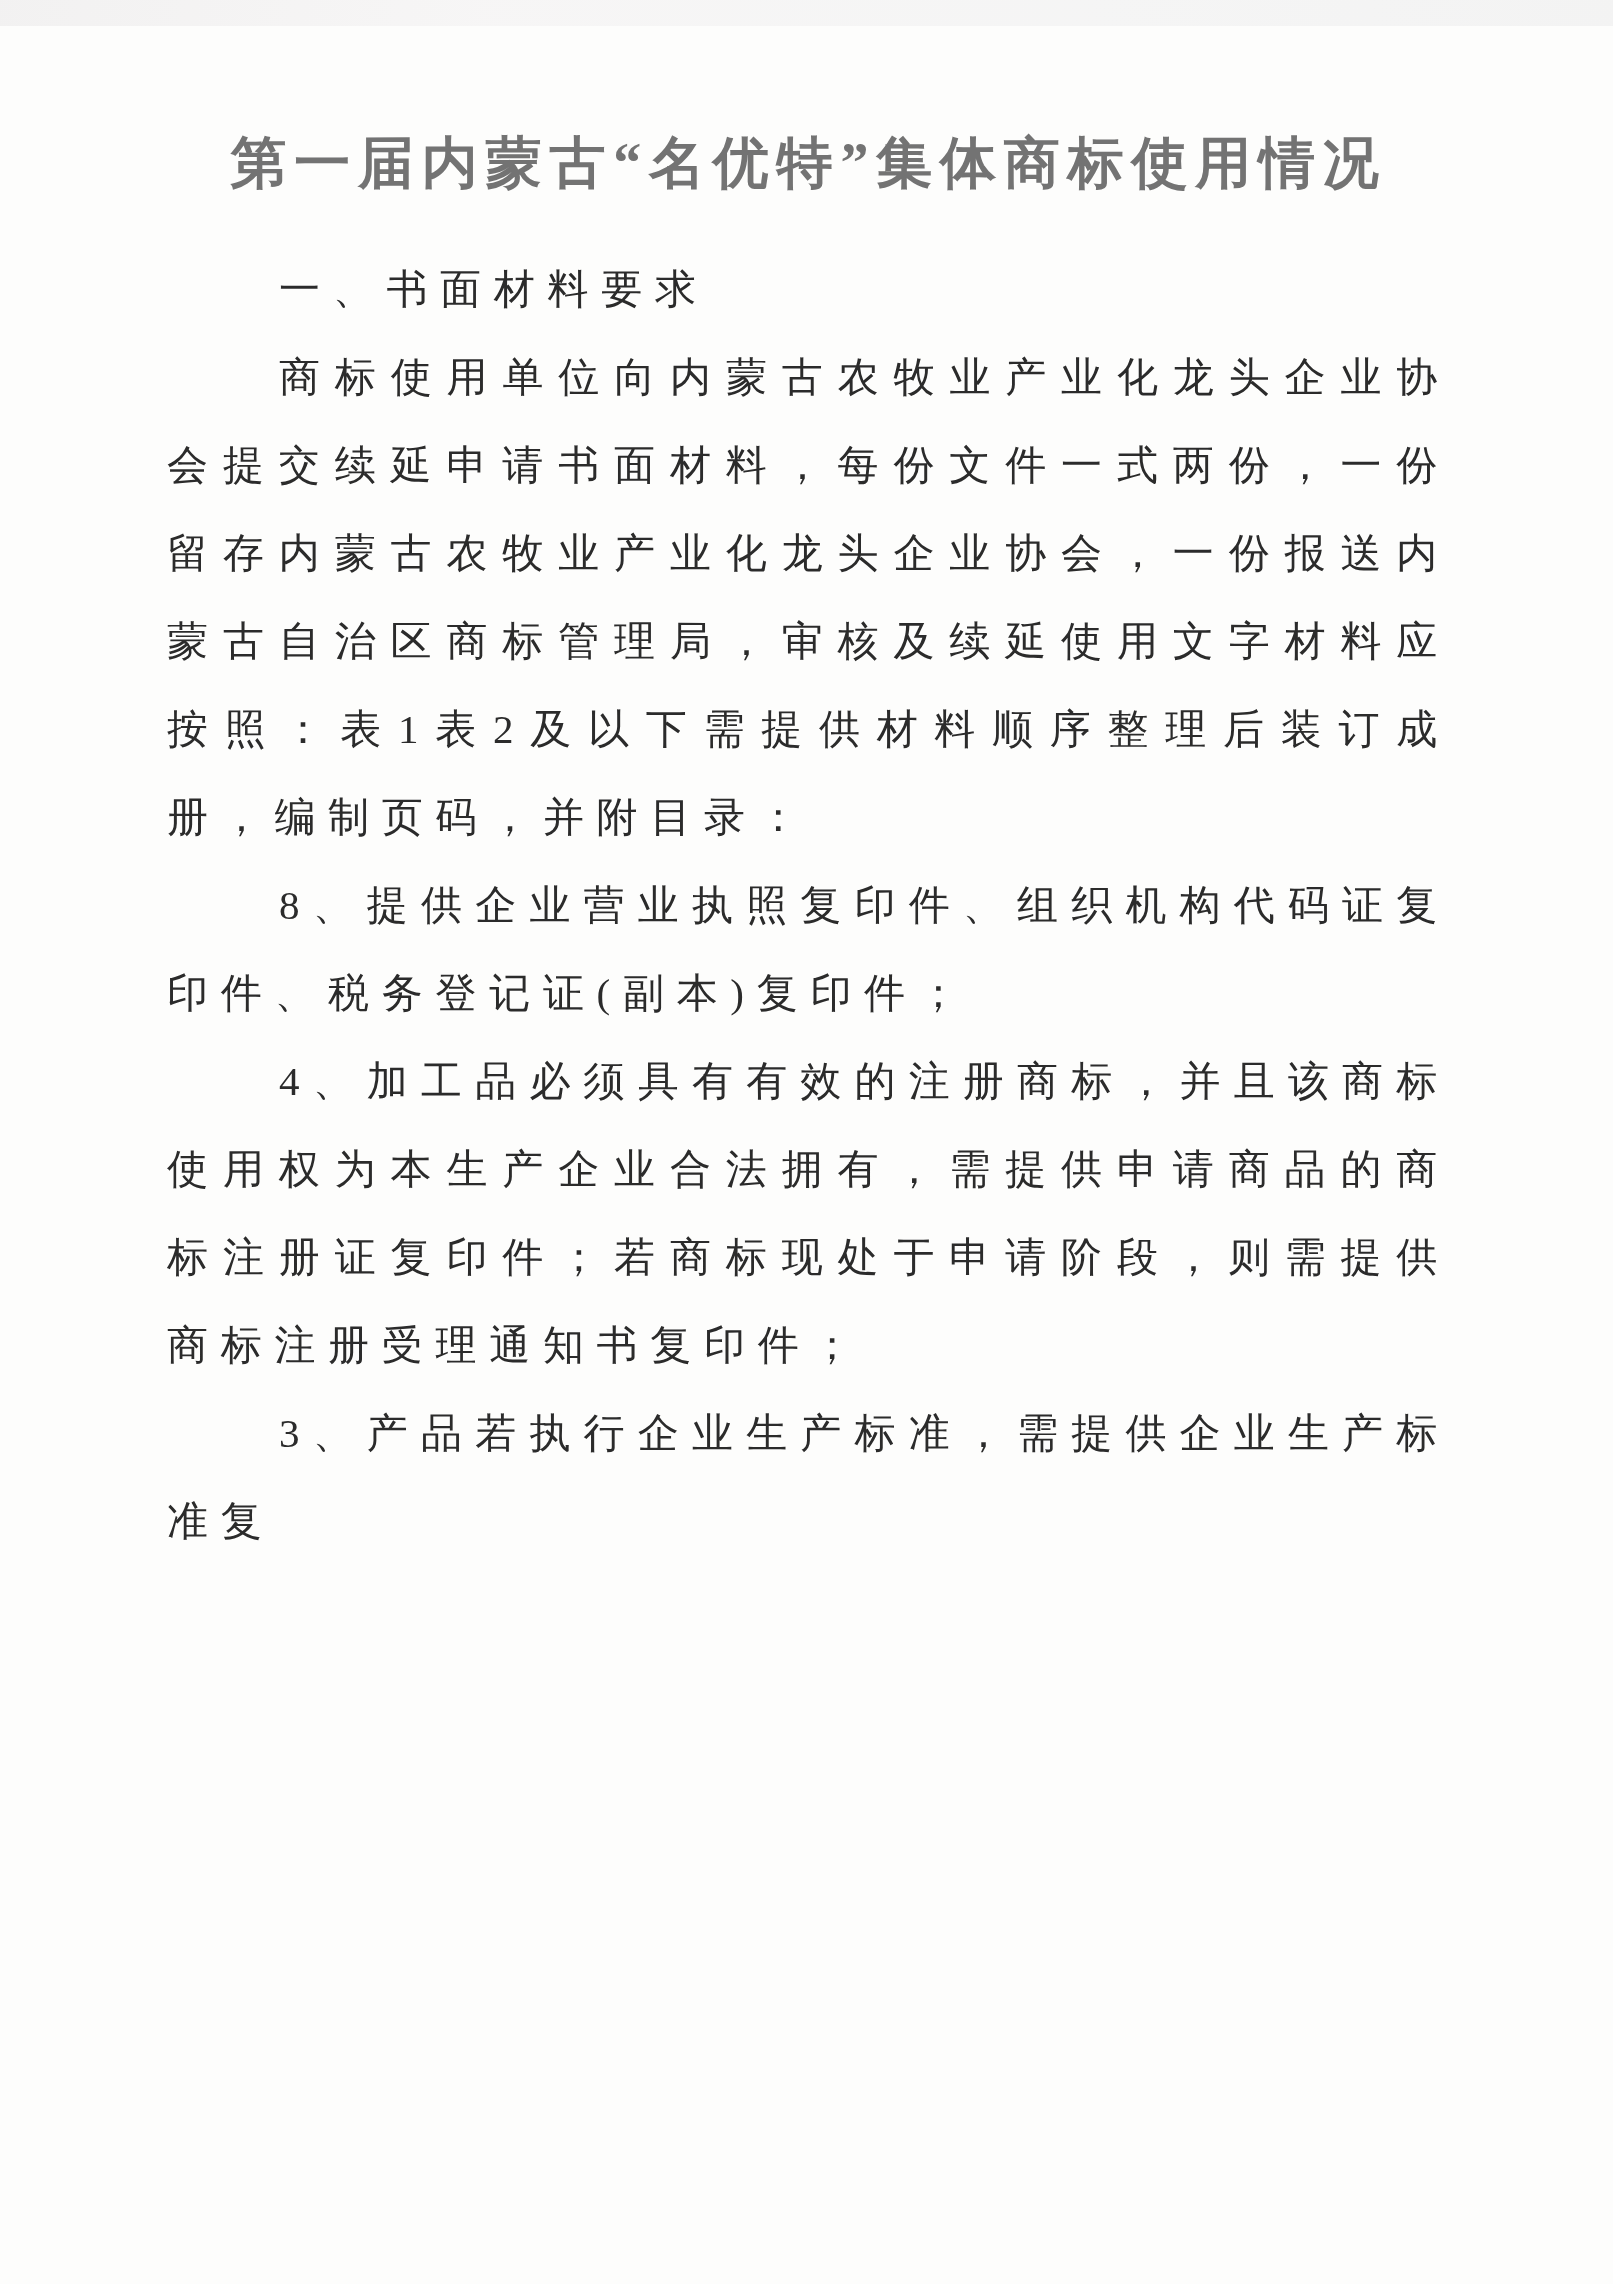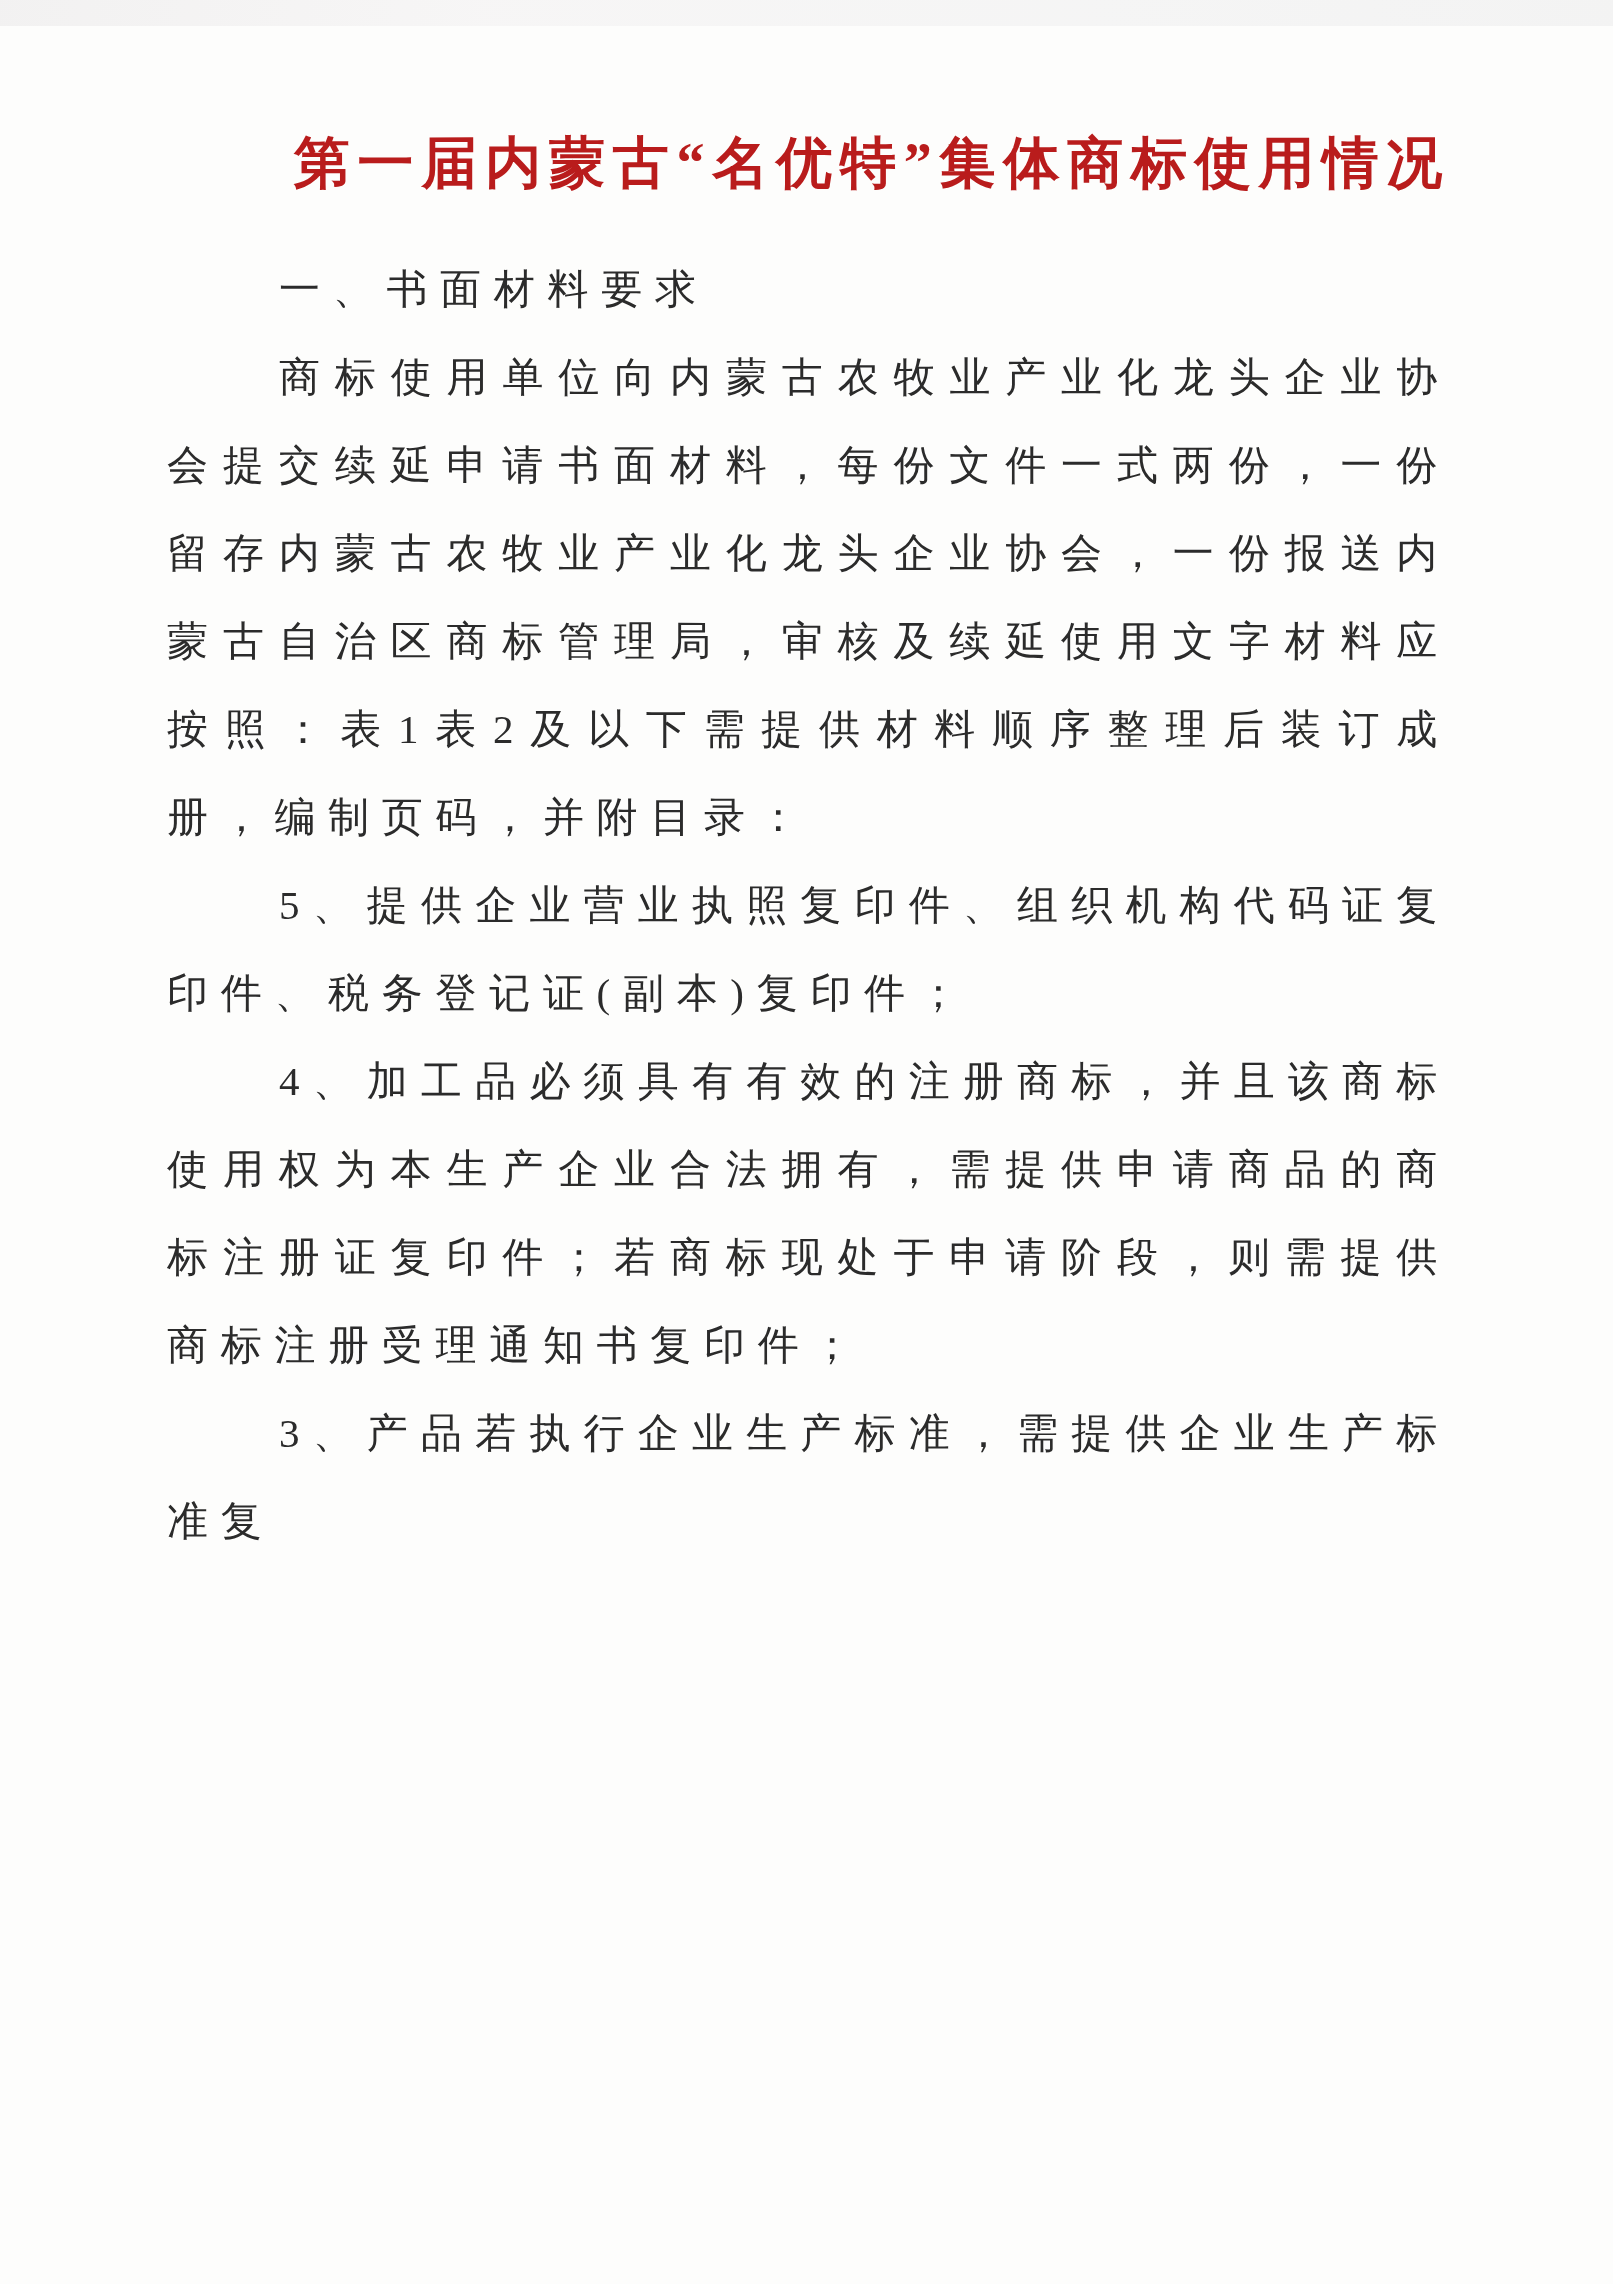"第一届内蒙古“名优特”集体商标使用情况" .doc-title { color: #b91c1c -> #737373; text-align: right -> center }
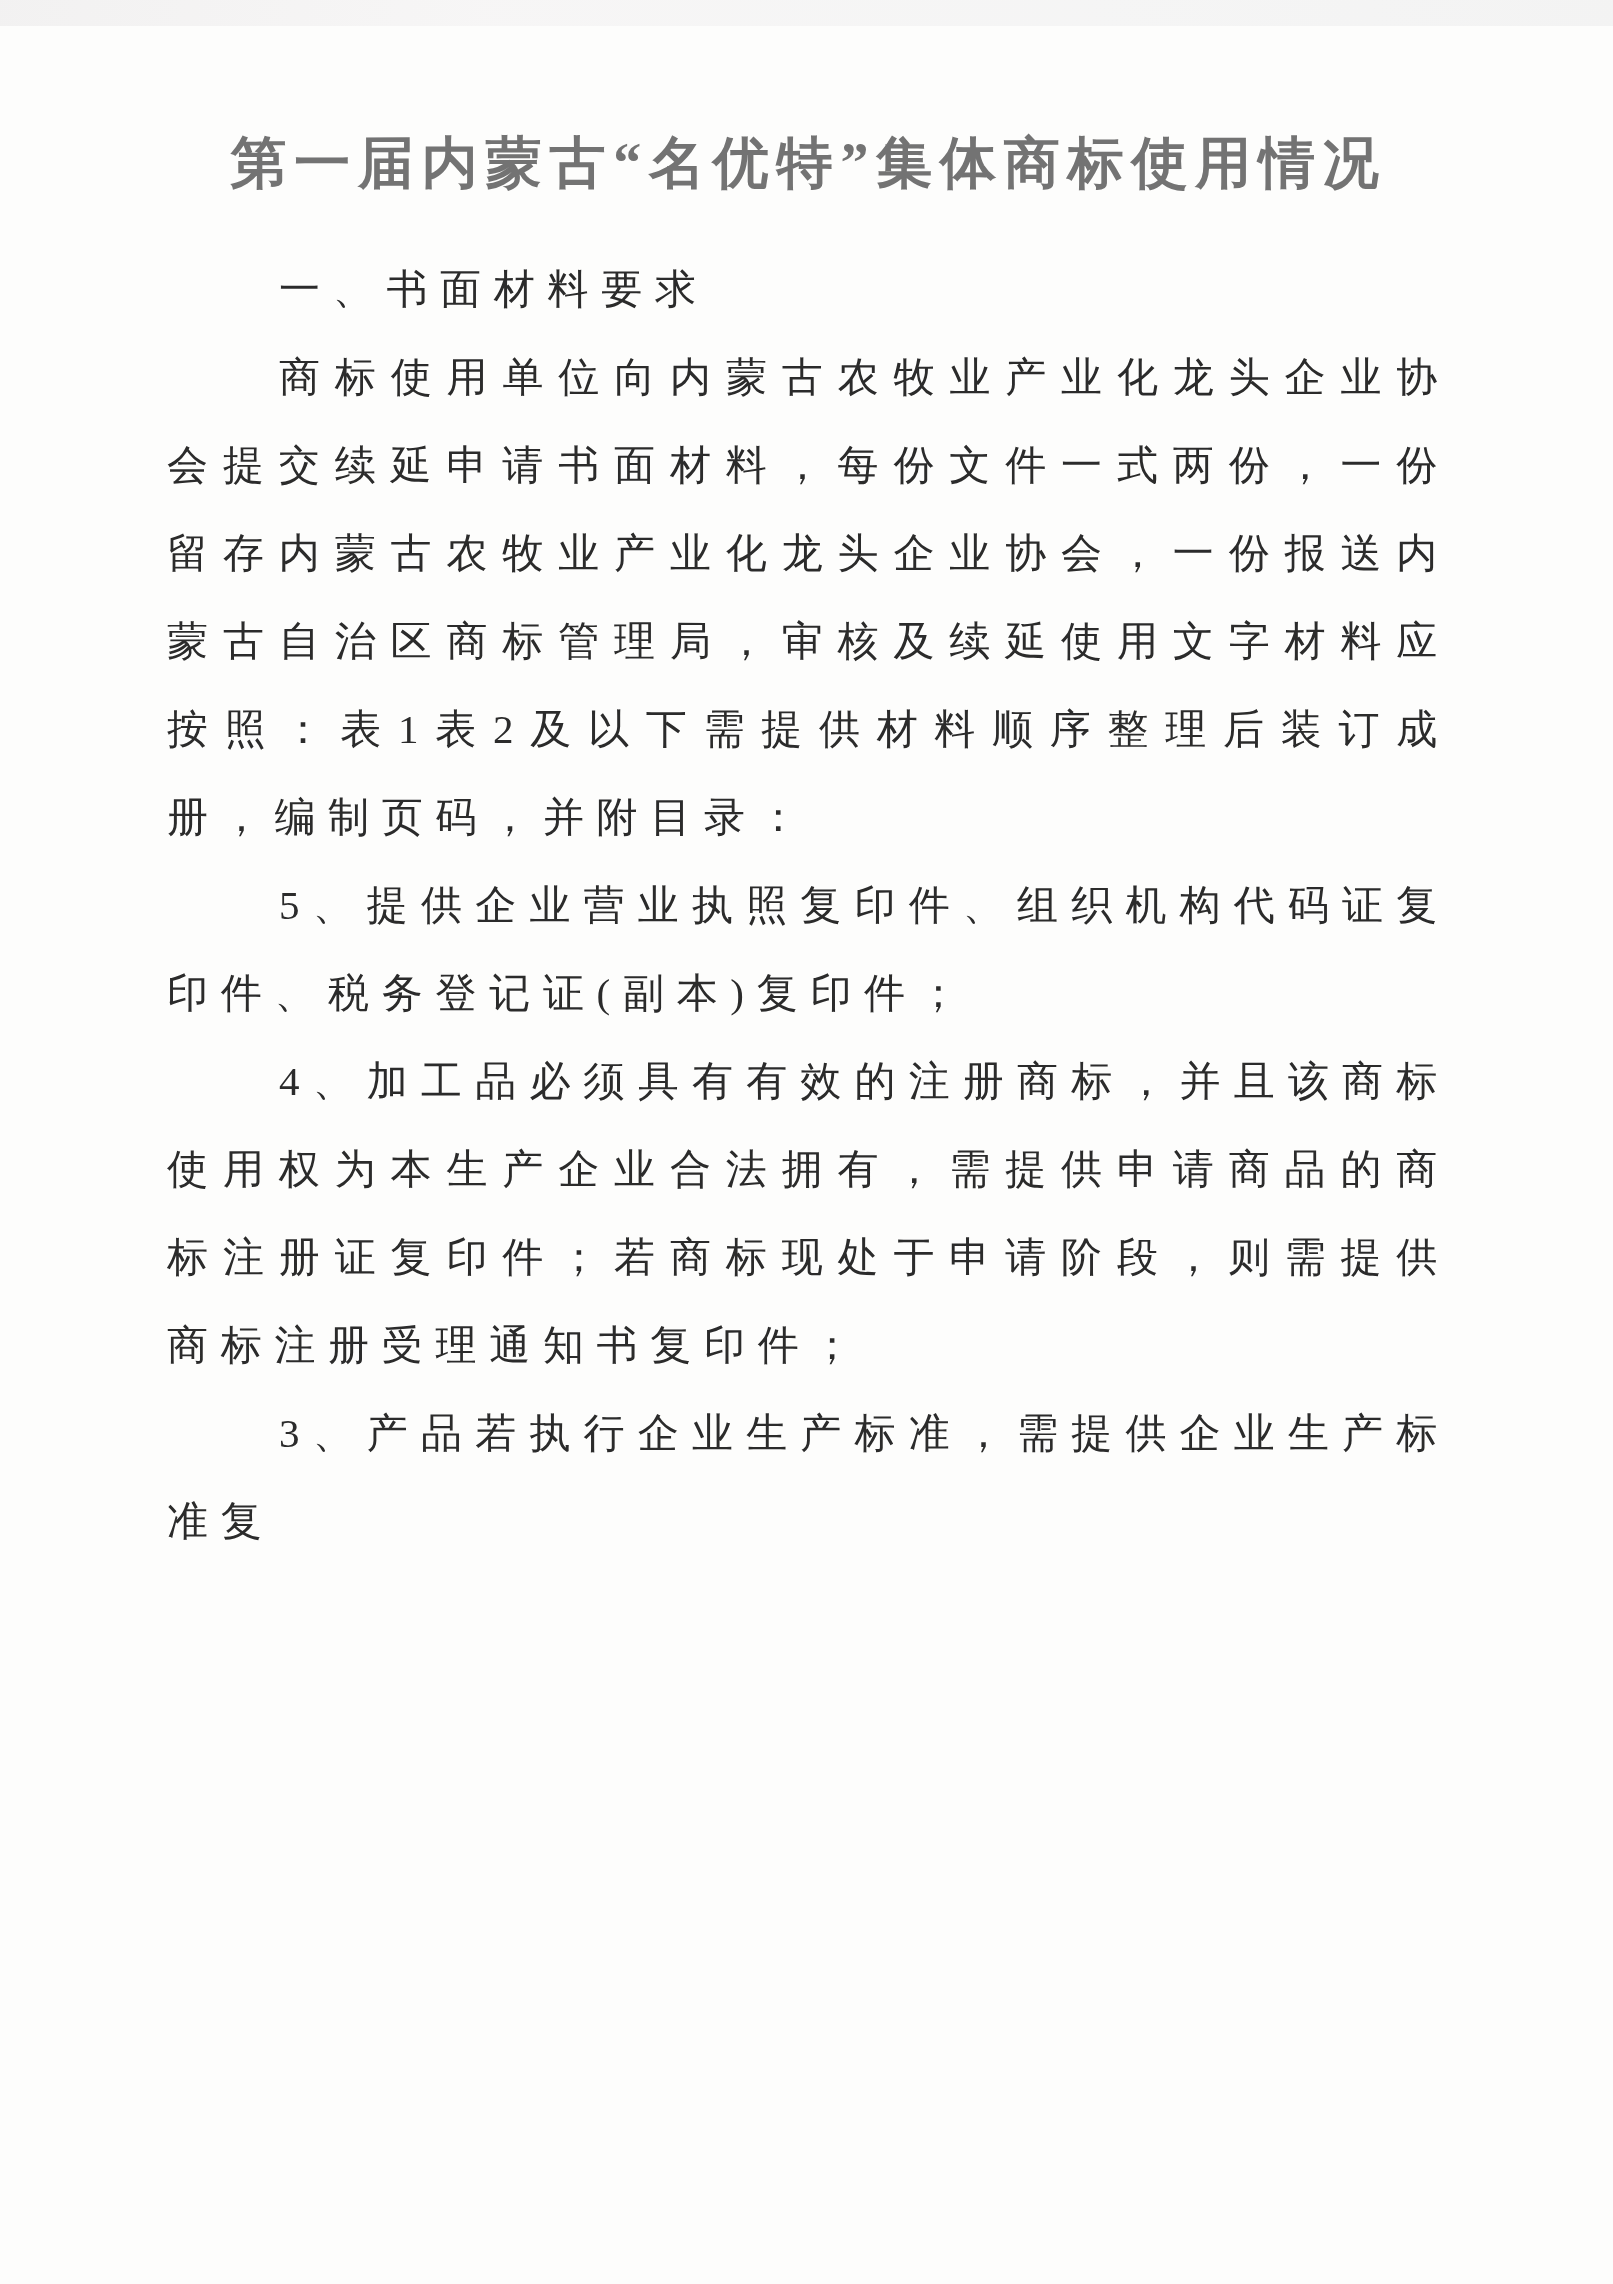"5、提供企业营业执照复印件、组织机构代码证复印件、税务登记证(副本)复印件；" p { text: 5 -> 8 }
